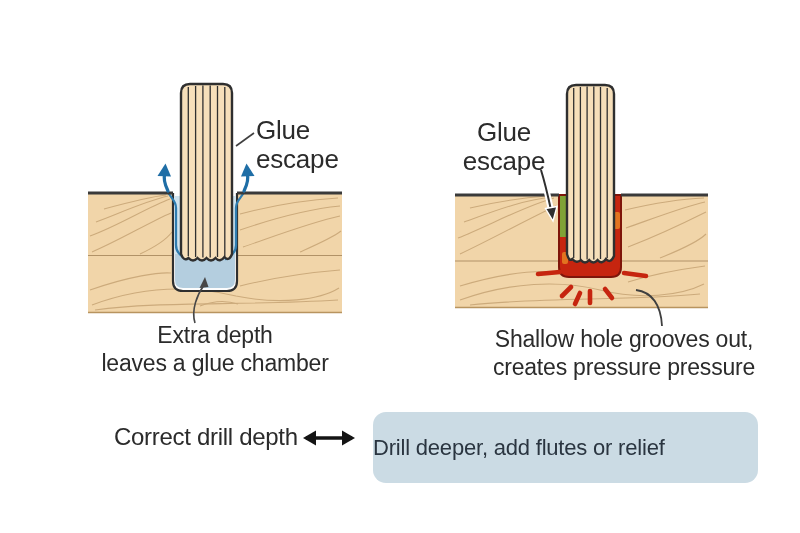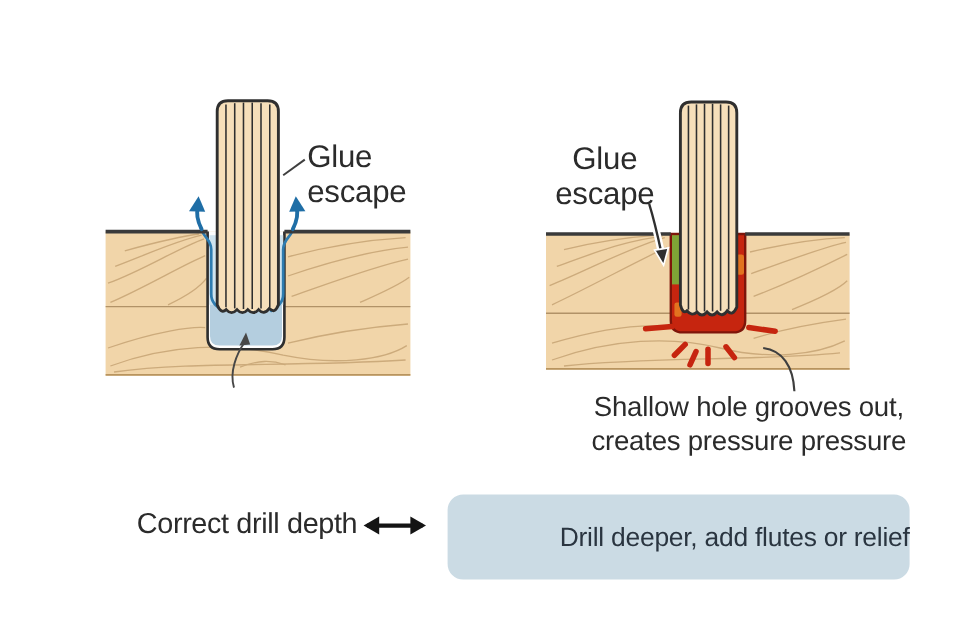"Extra depth" div.txt { html: none -> <div> <span>Extra depth</span> <span>leaves a glue chamber</span> </div> }
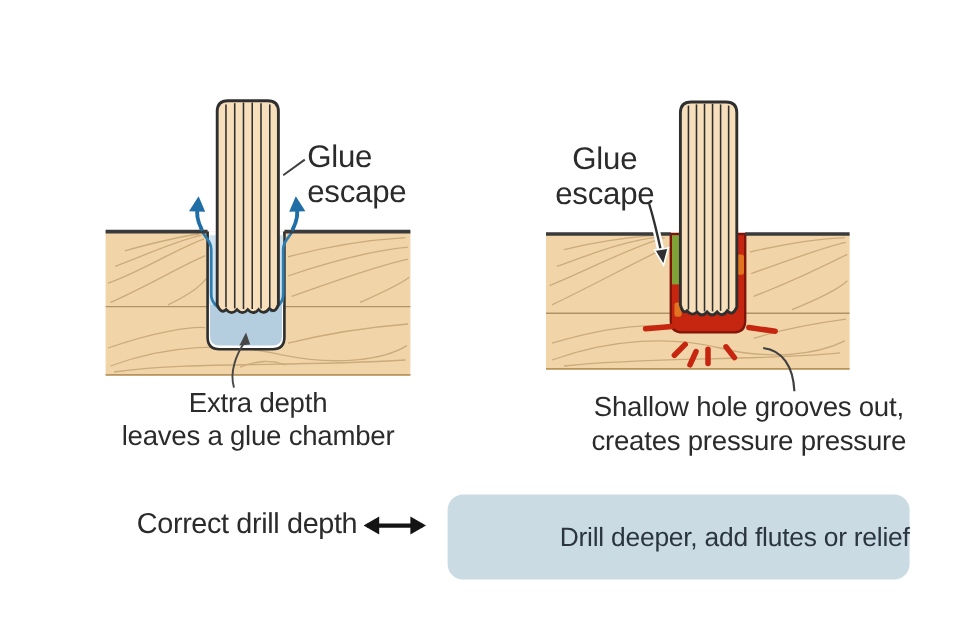"Drill deeper, add flutes or" .footer-box { align-items: flex-end -> flex-start }
